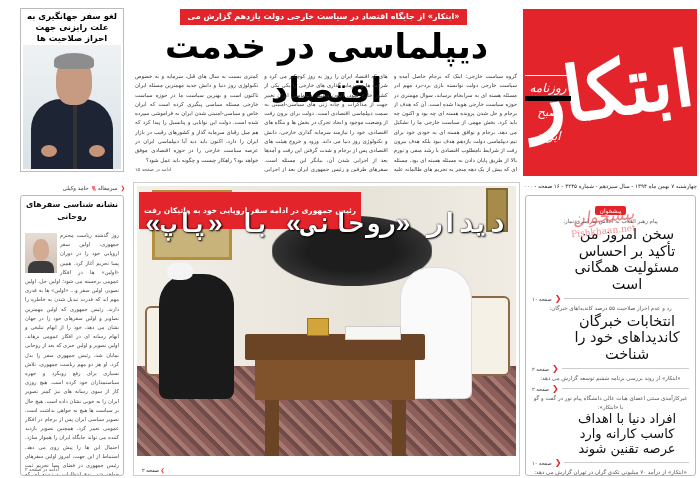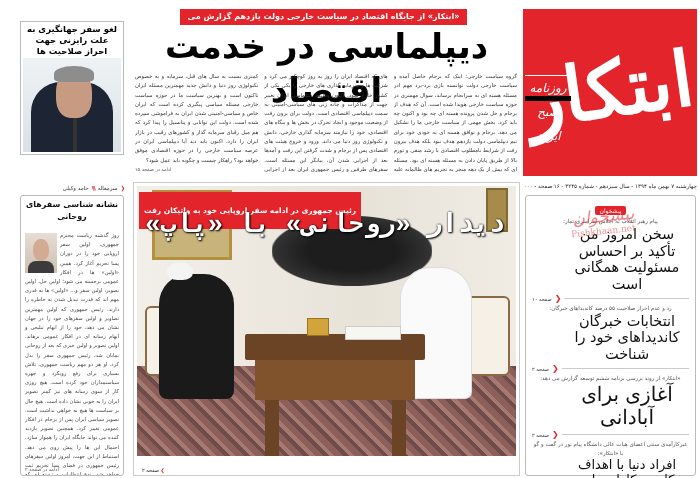"لغو سفر جهانگیری به علت" .lbox { height: 134px -> 164px; top: 21px -> 8px }
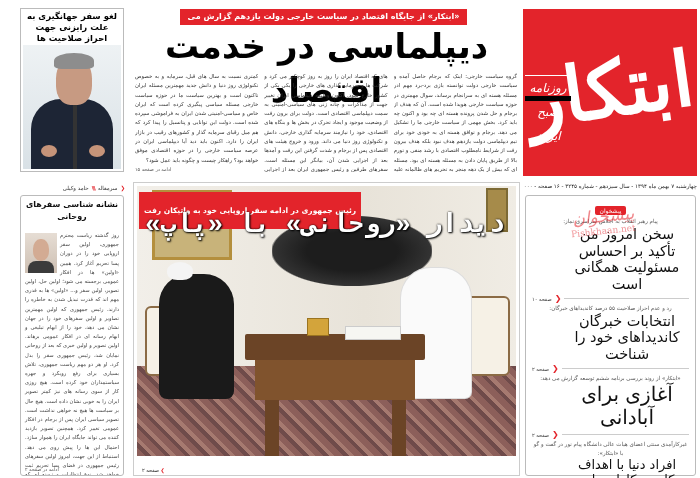"آغازی برای آبادانی" div.rh { html: <div>آغازی برای آبادانی</div> -> none }
